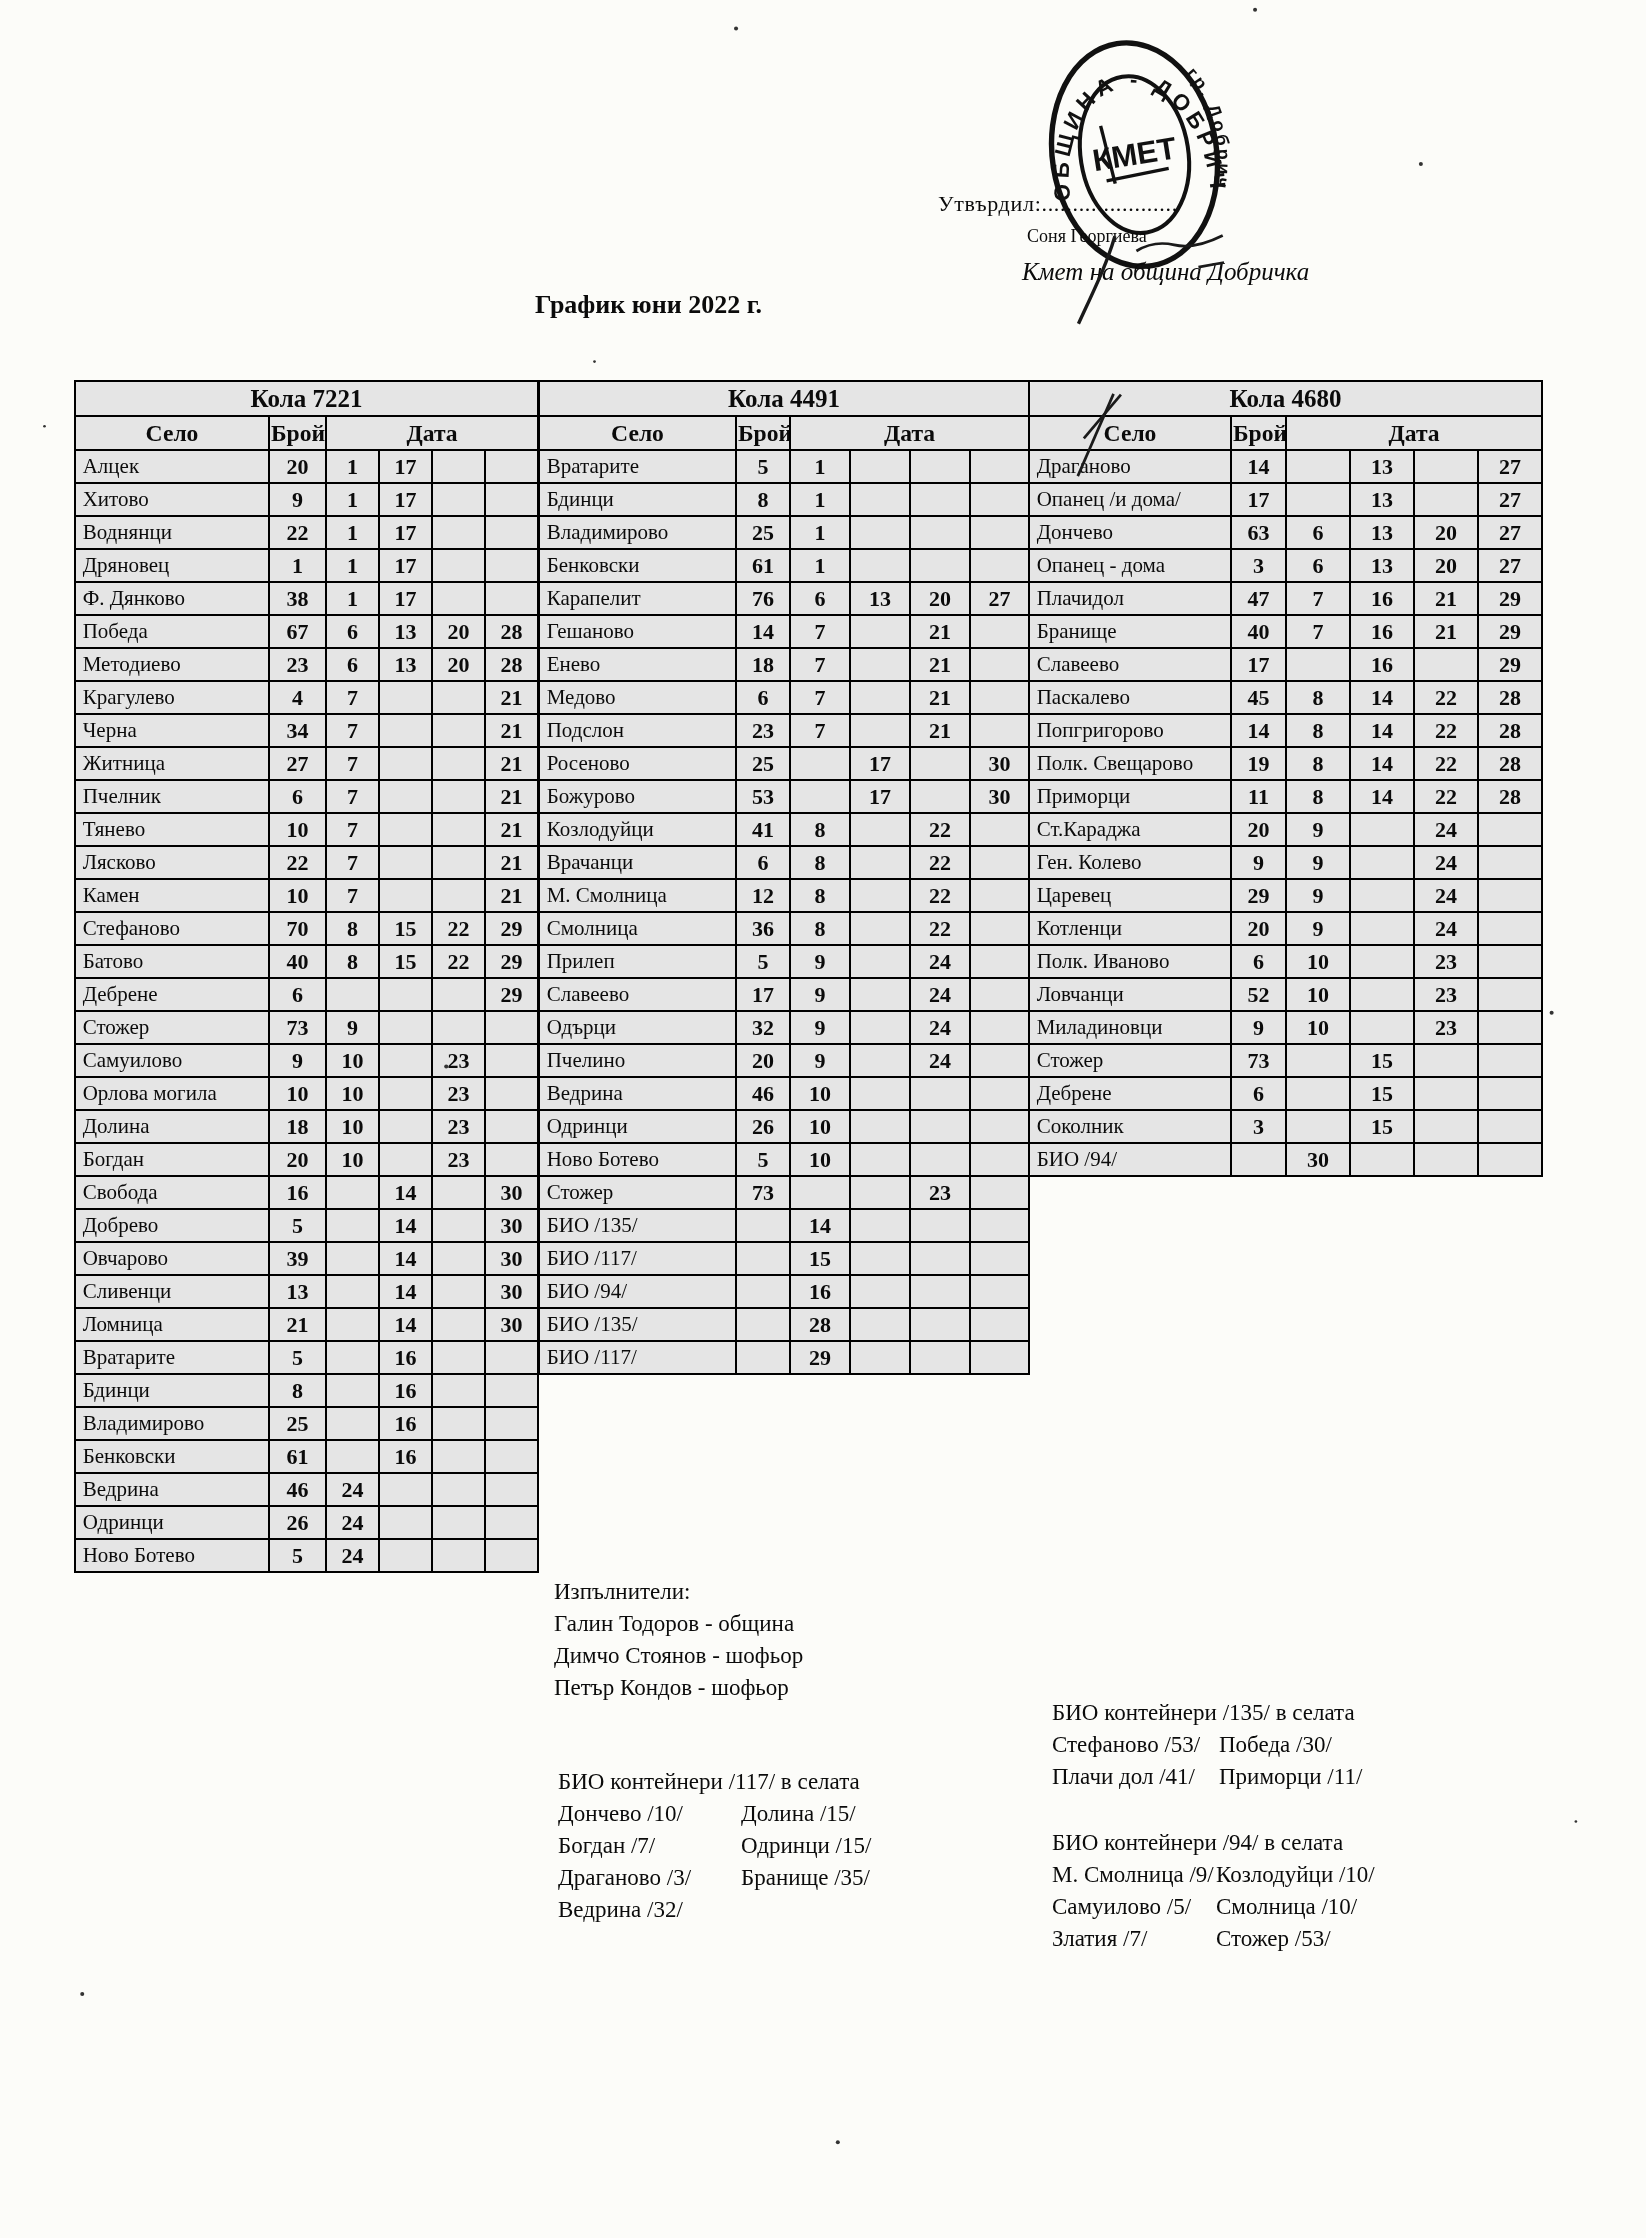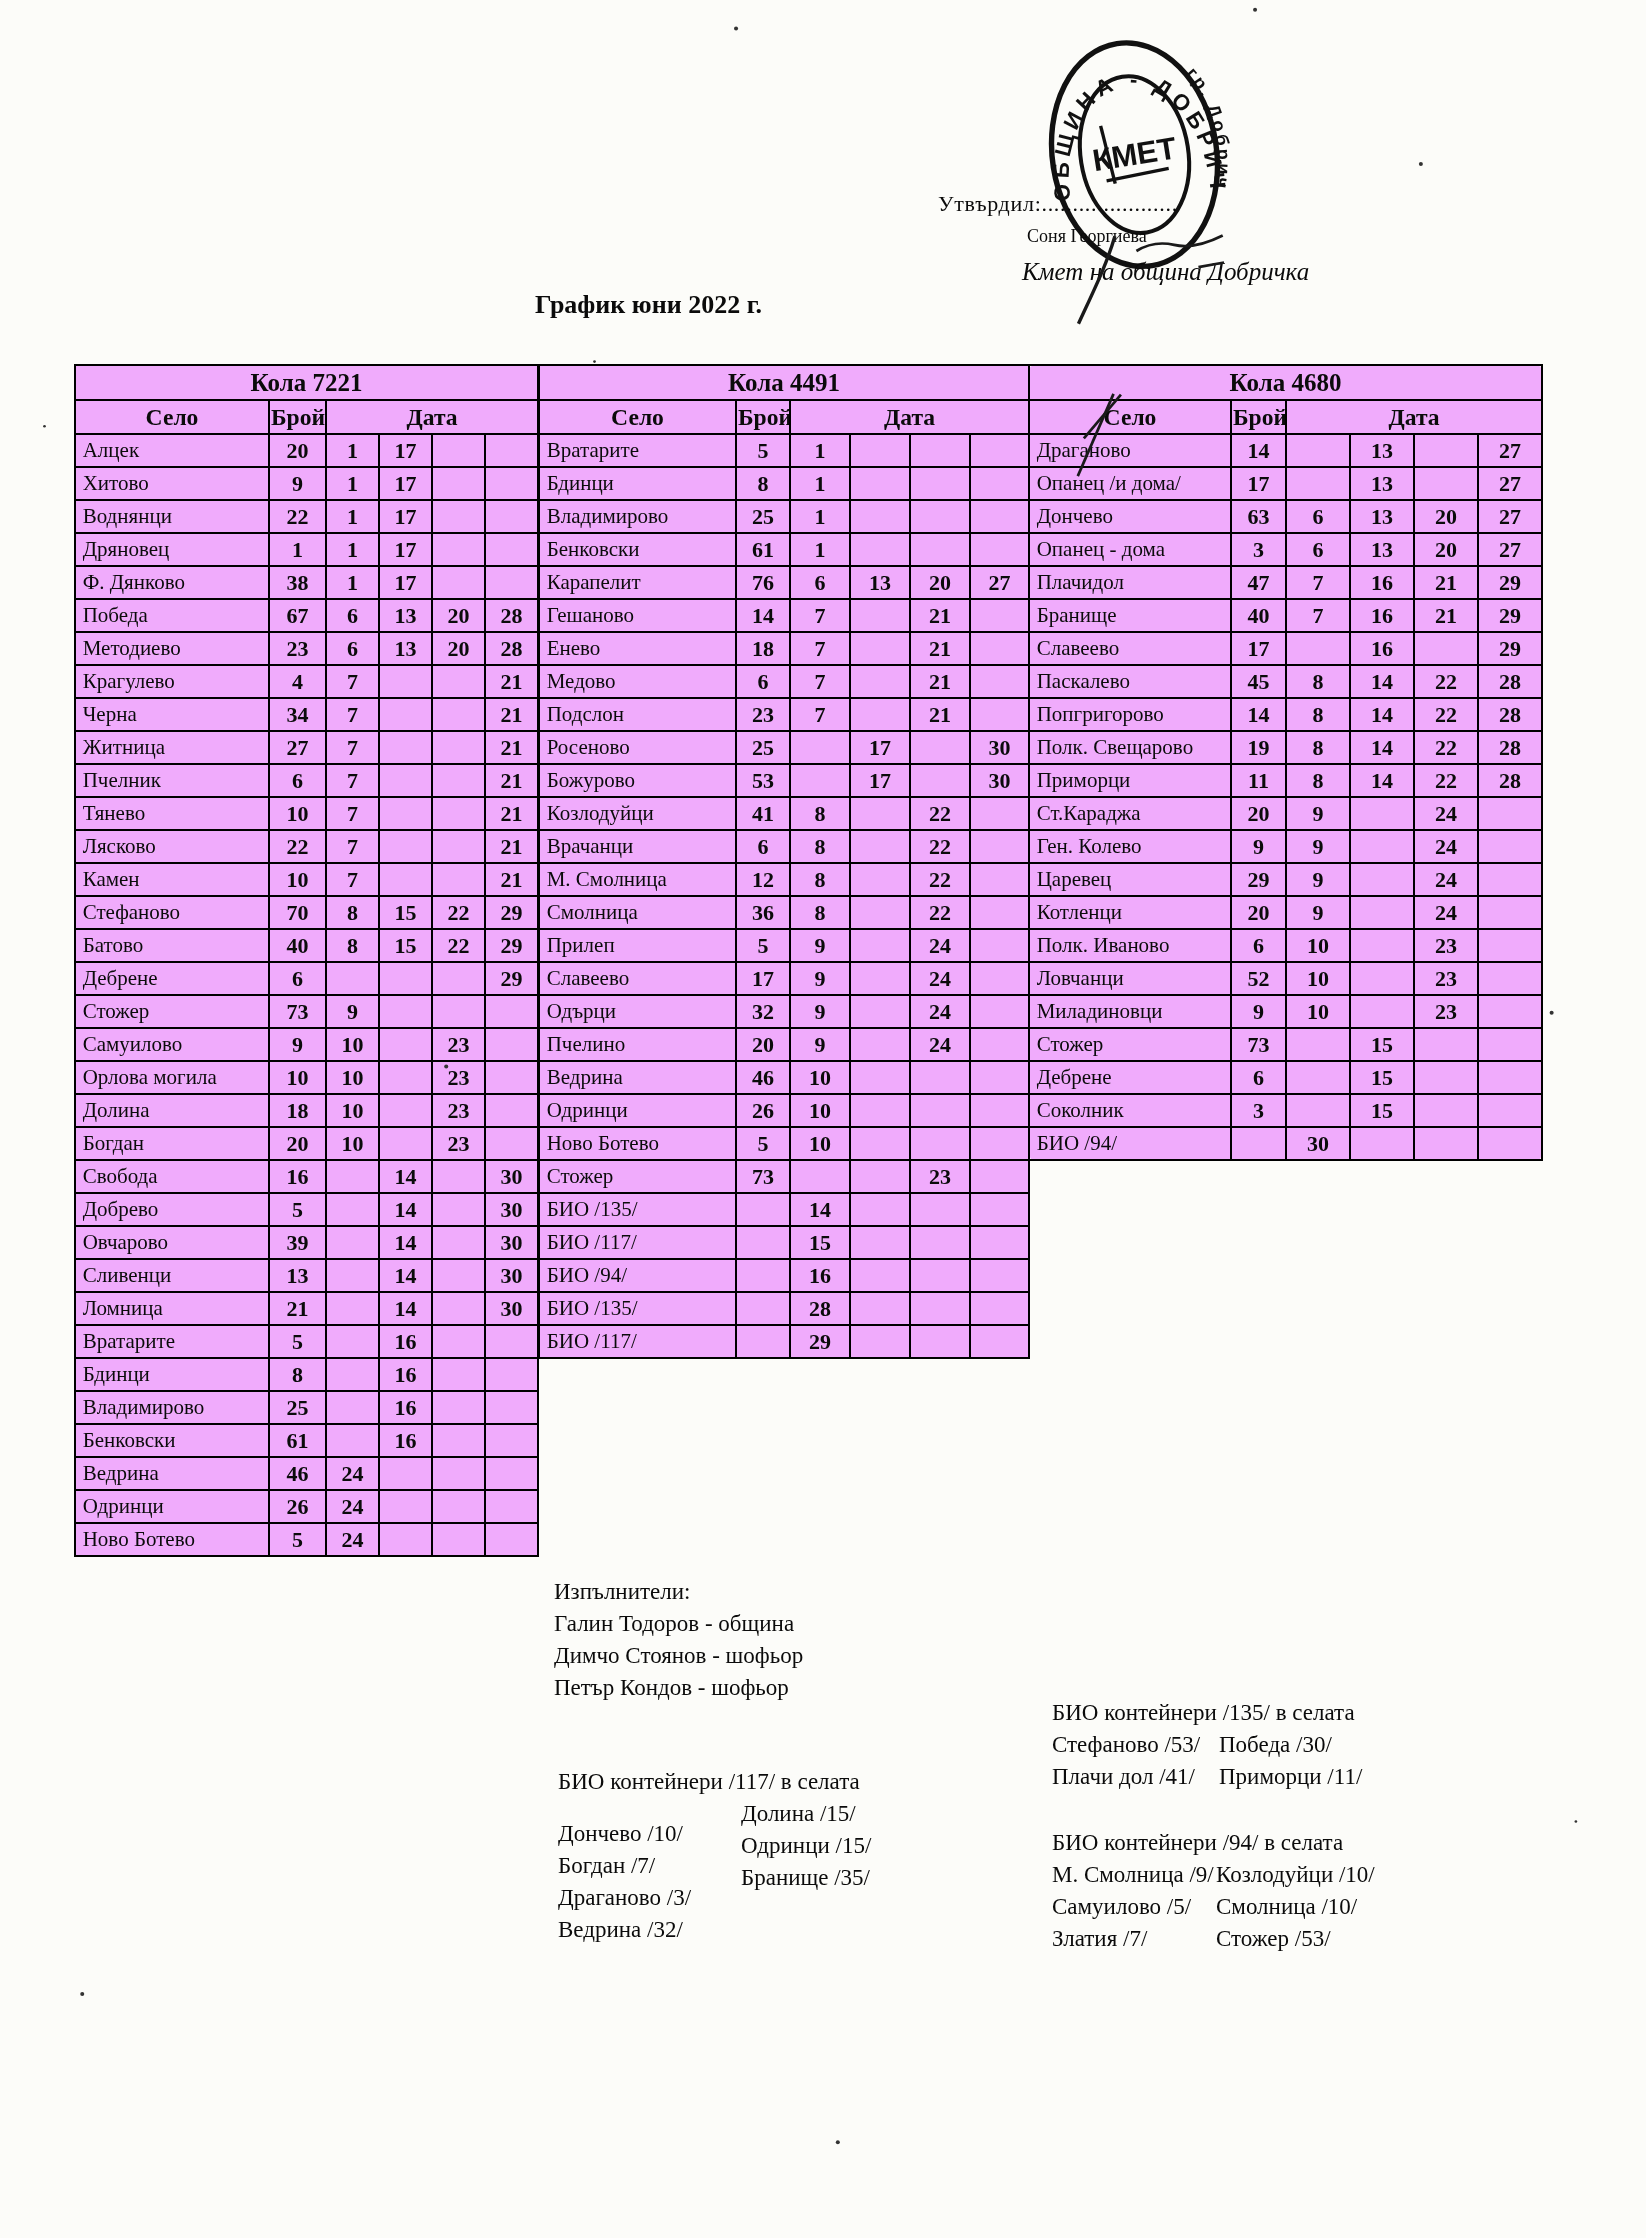"Кола 7221" table.t { background: #f0abfc -> #e5e5e5; top: 364px -> 380px }
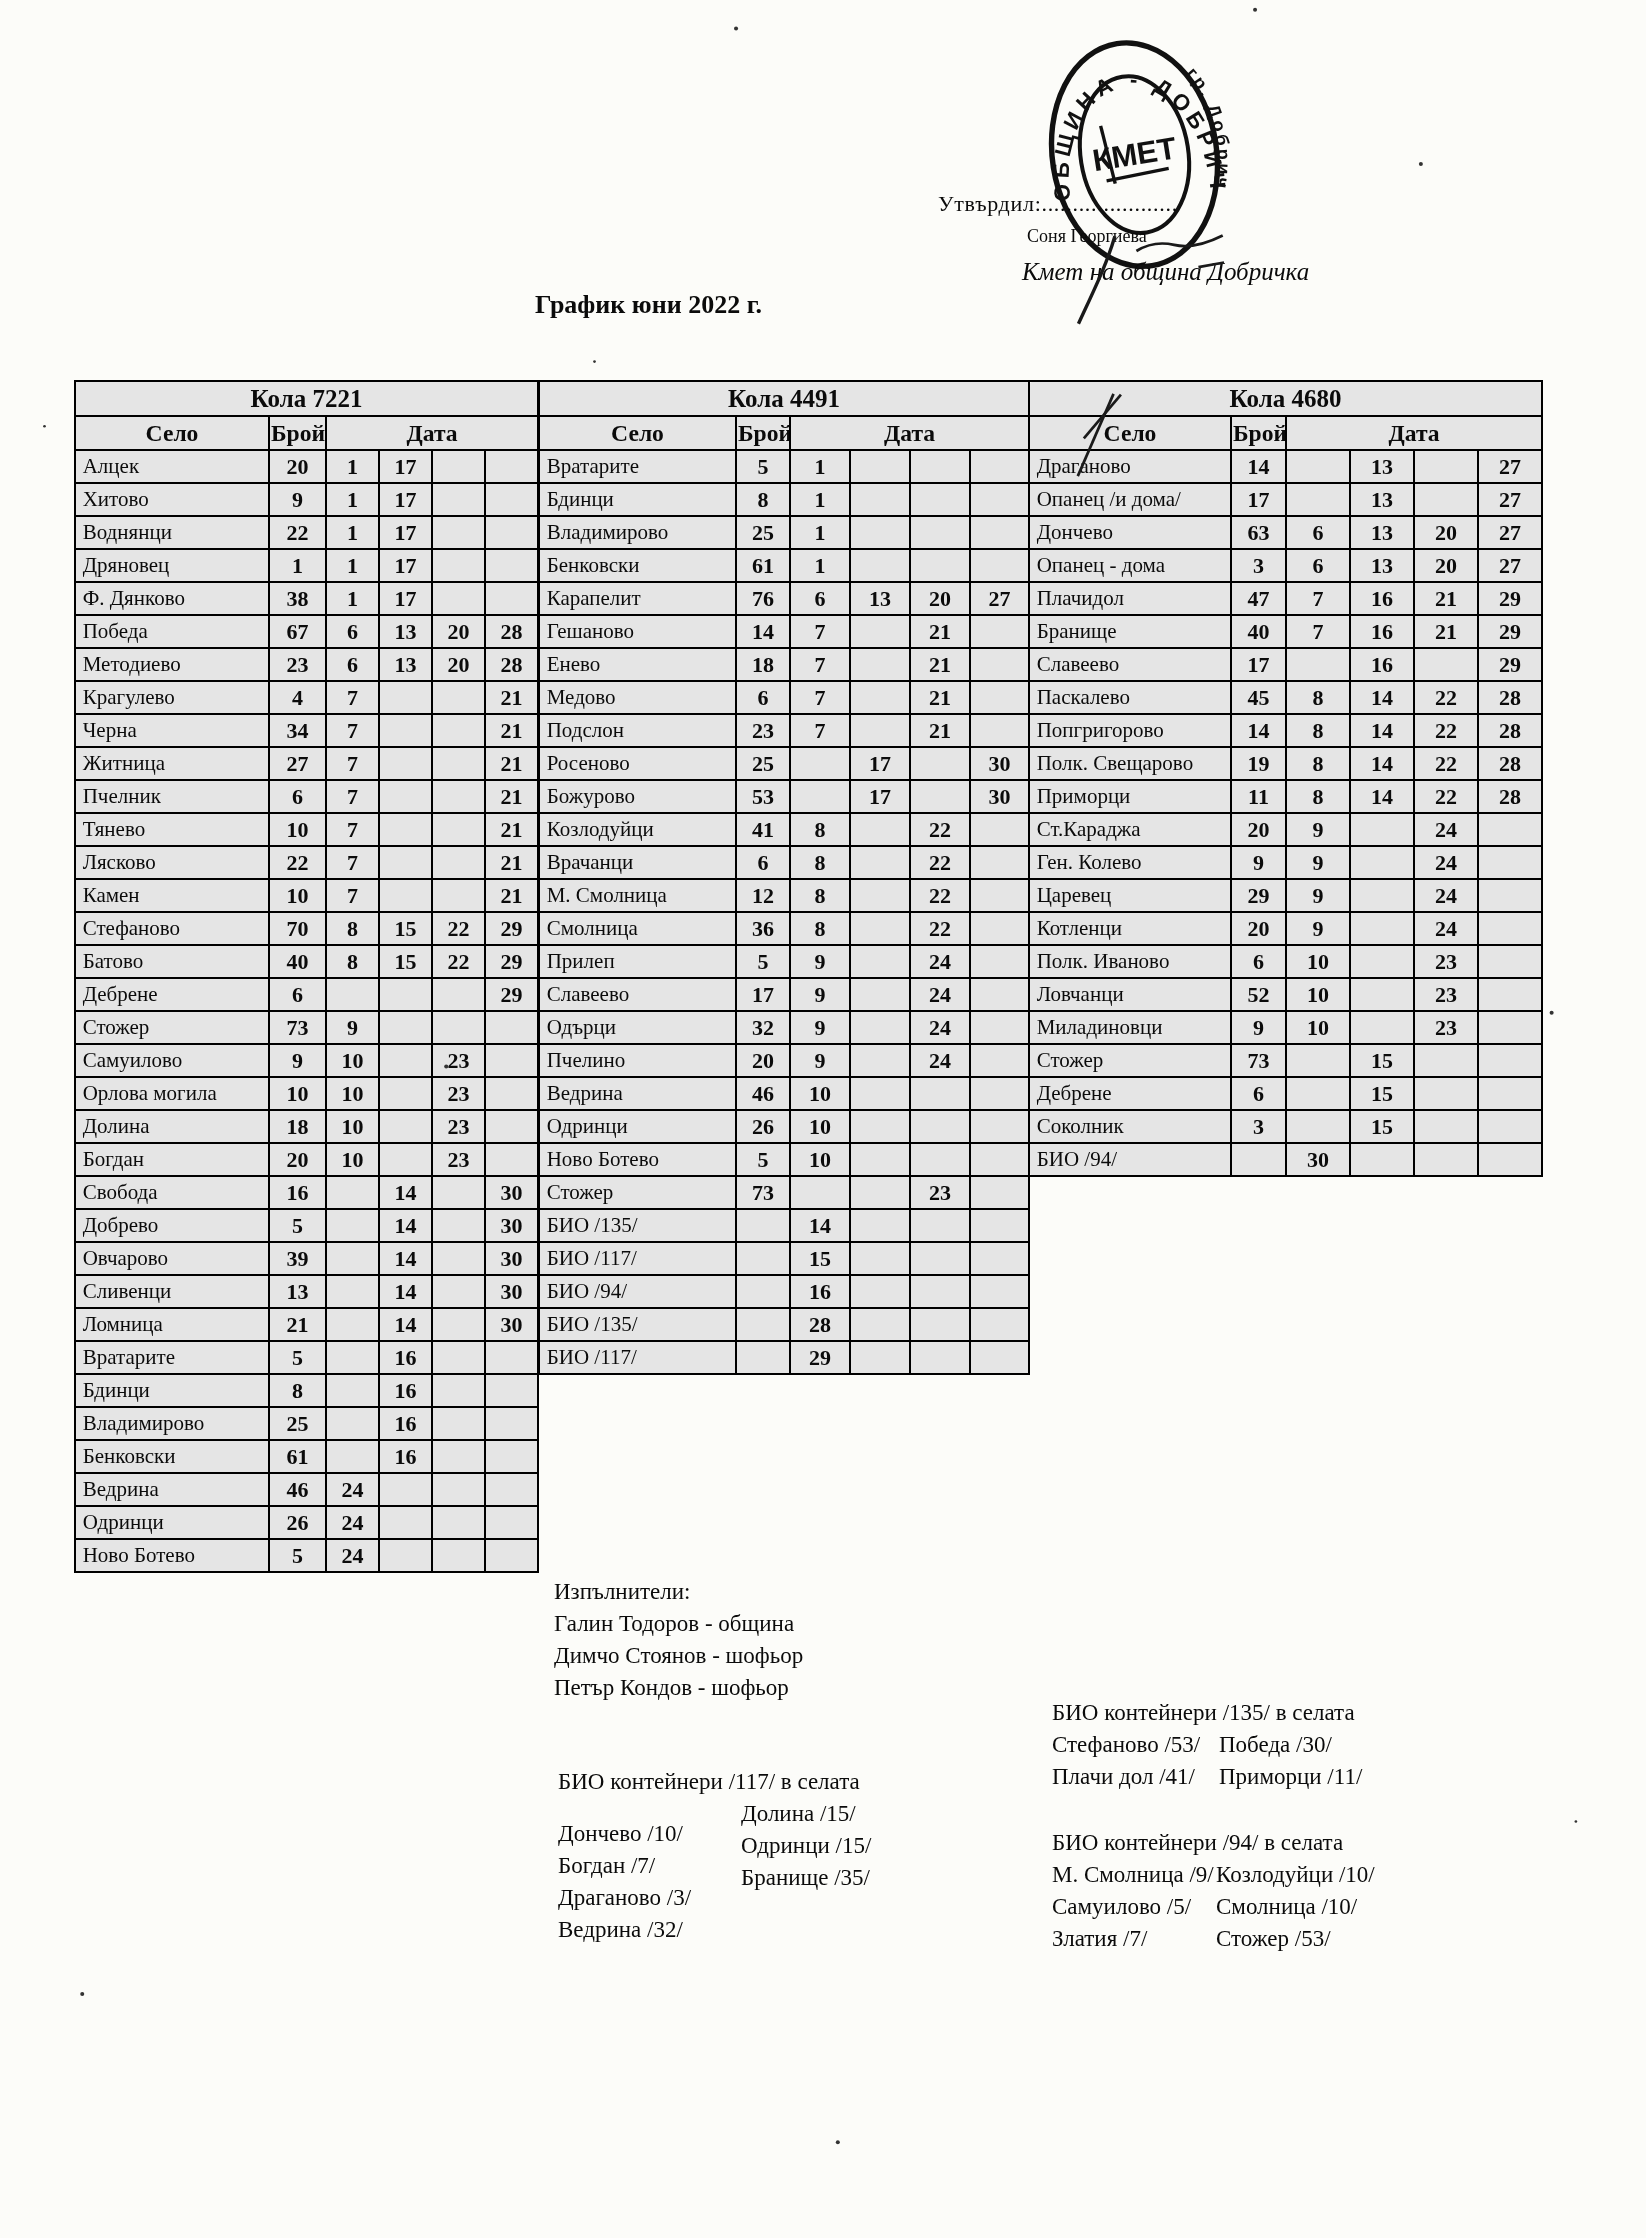"Дончево /10/" #bio117 .c1 { margin-top: 20px -> none }
